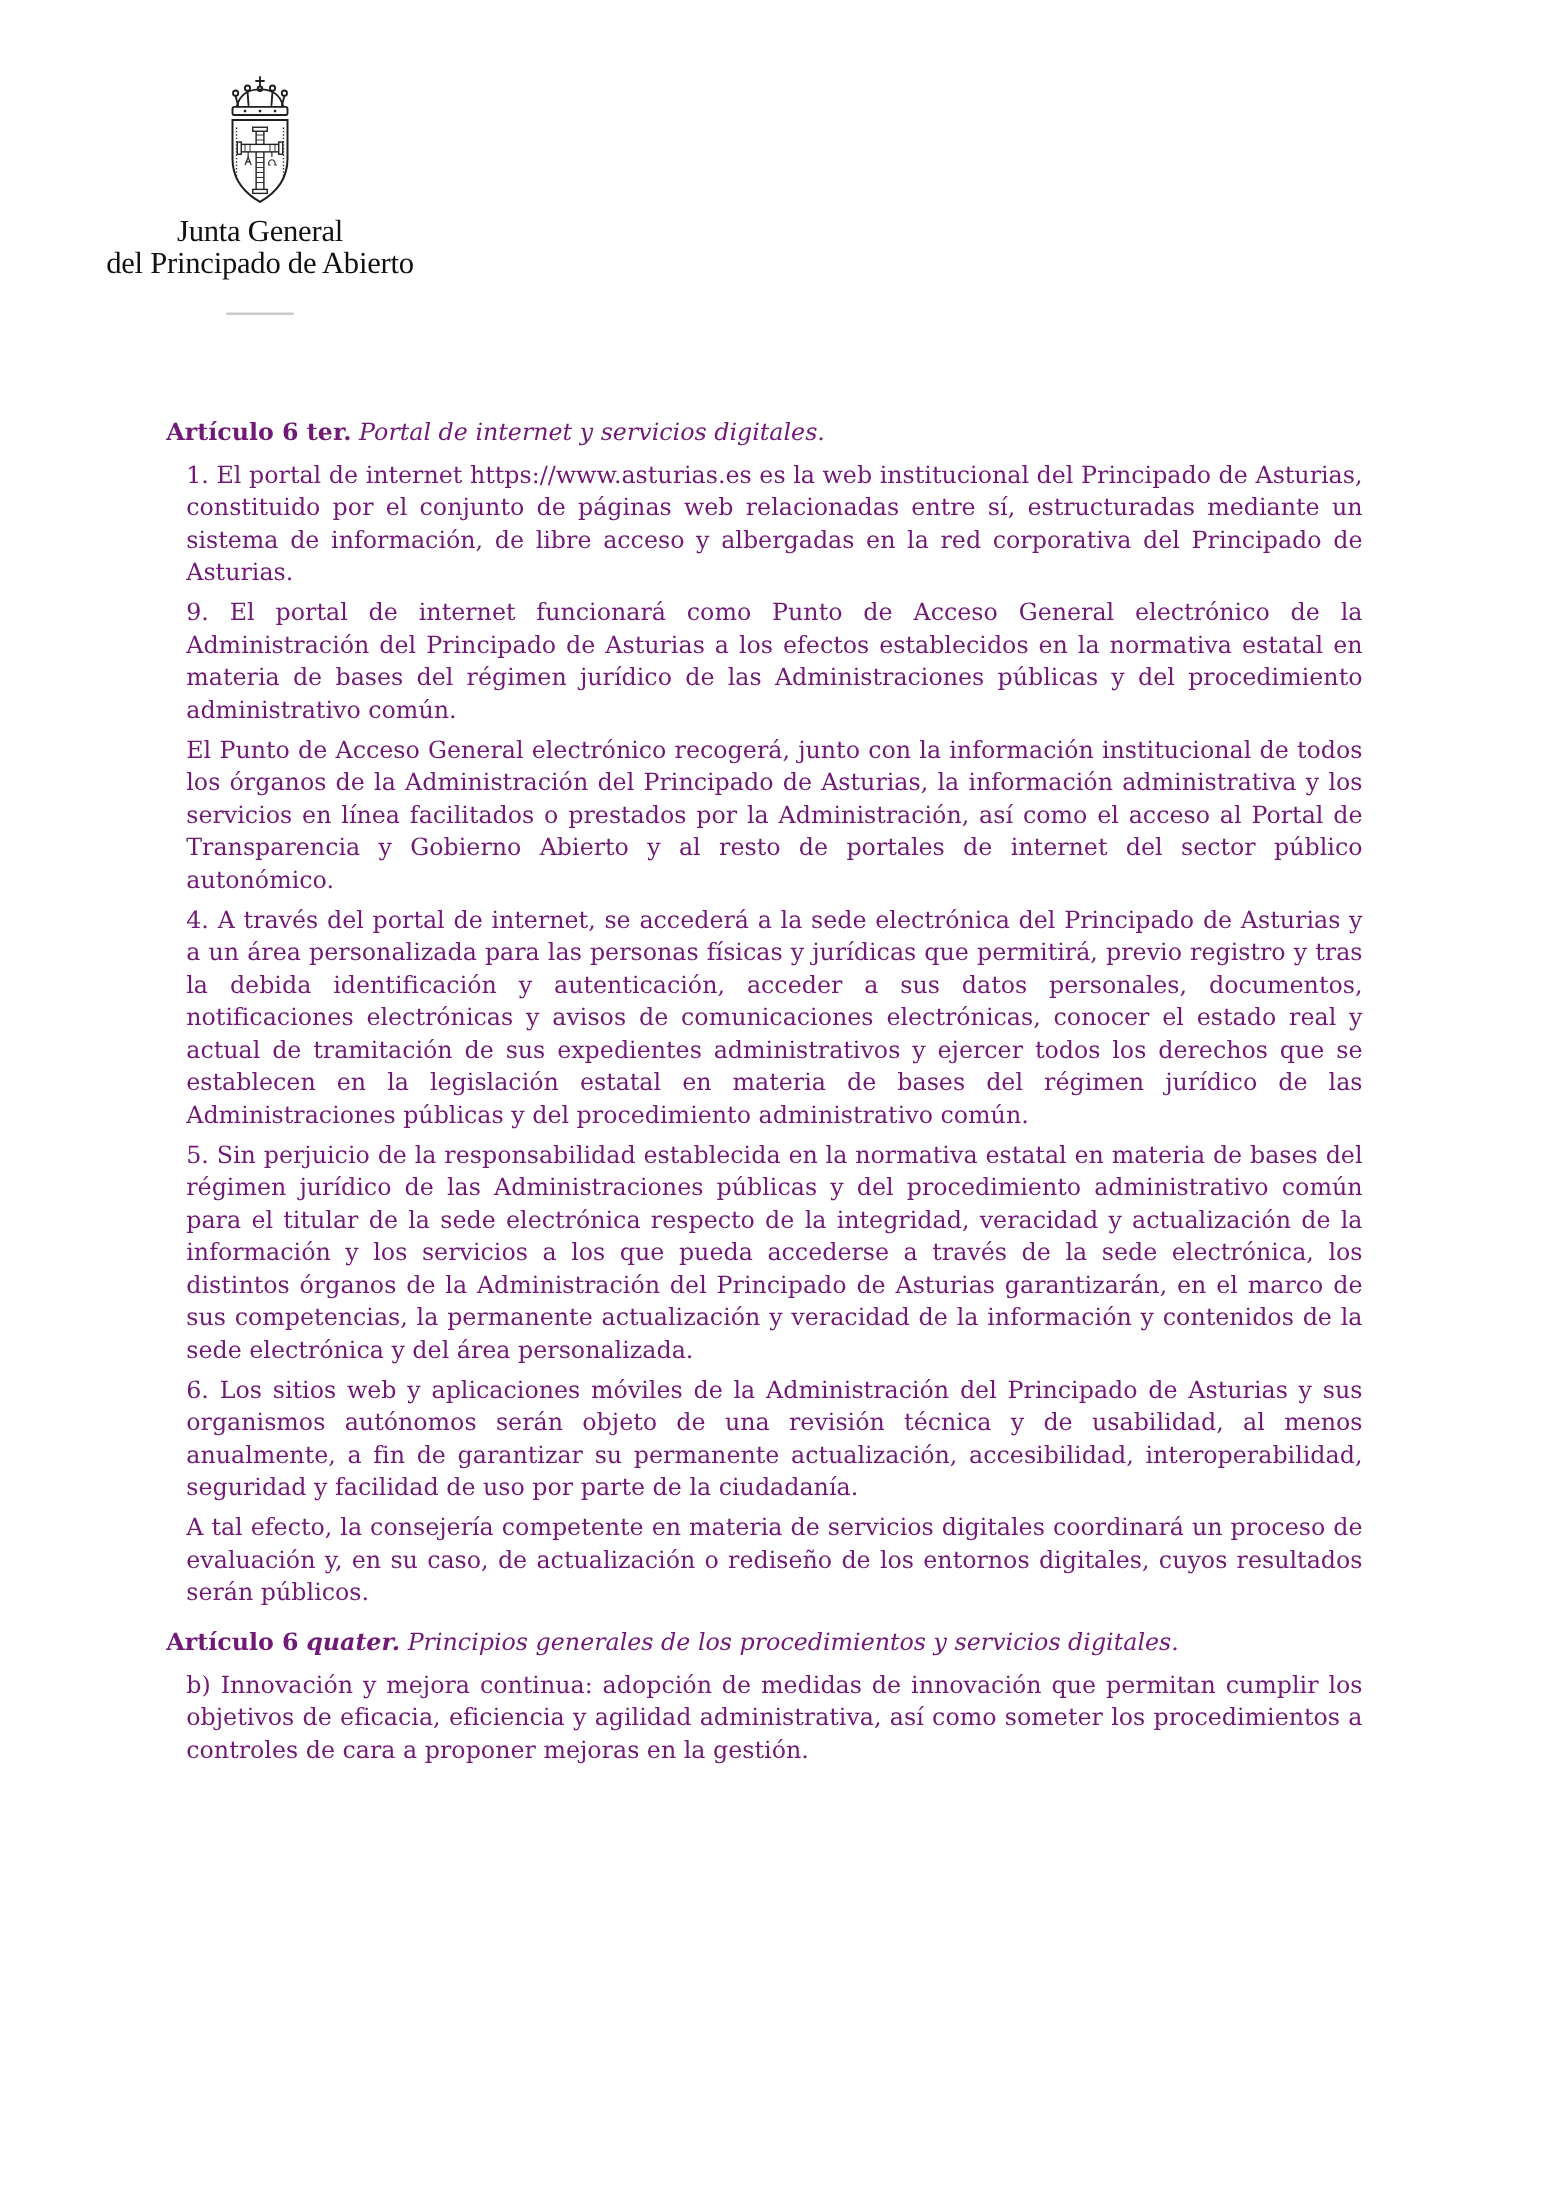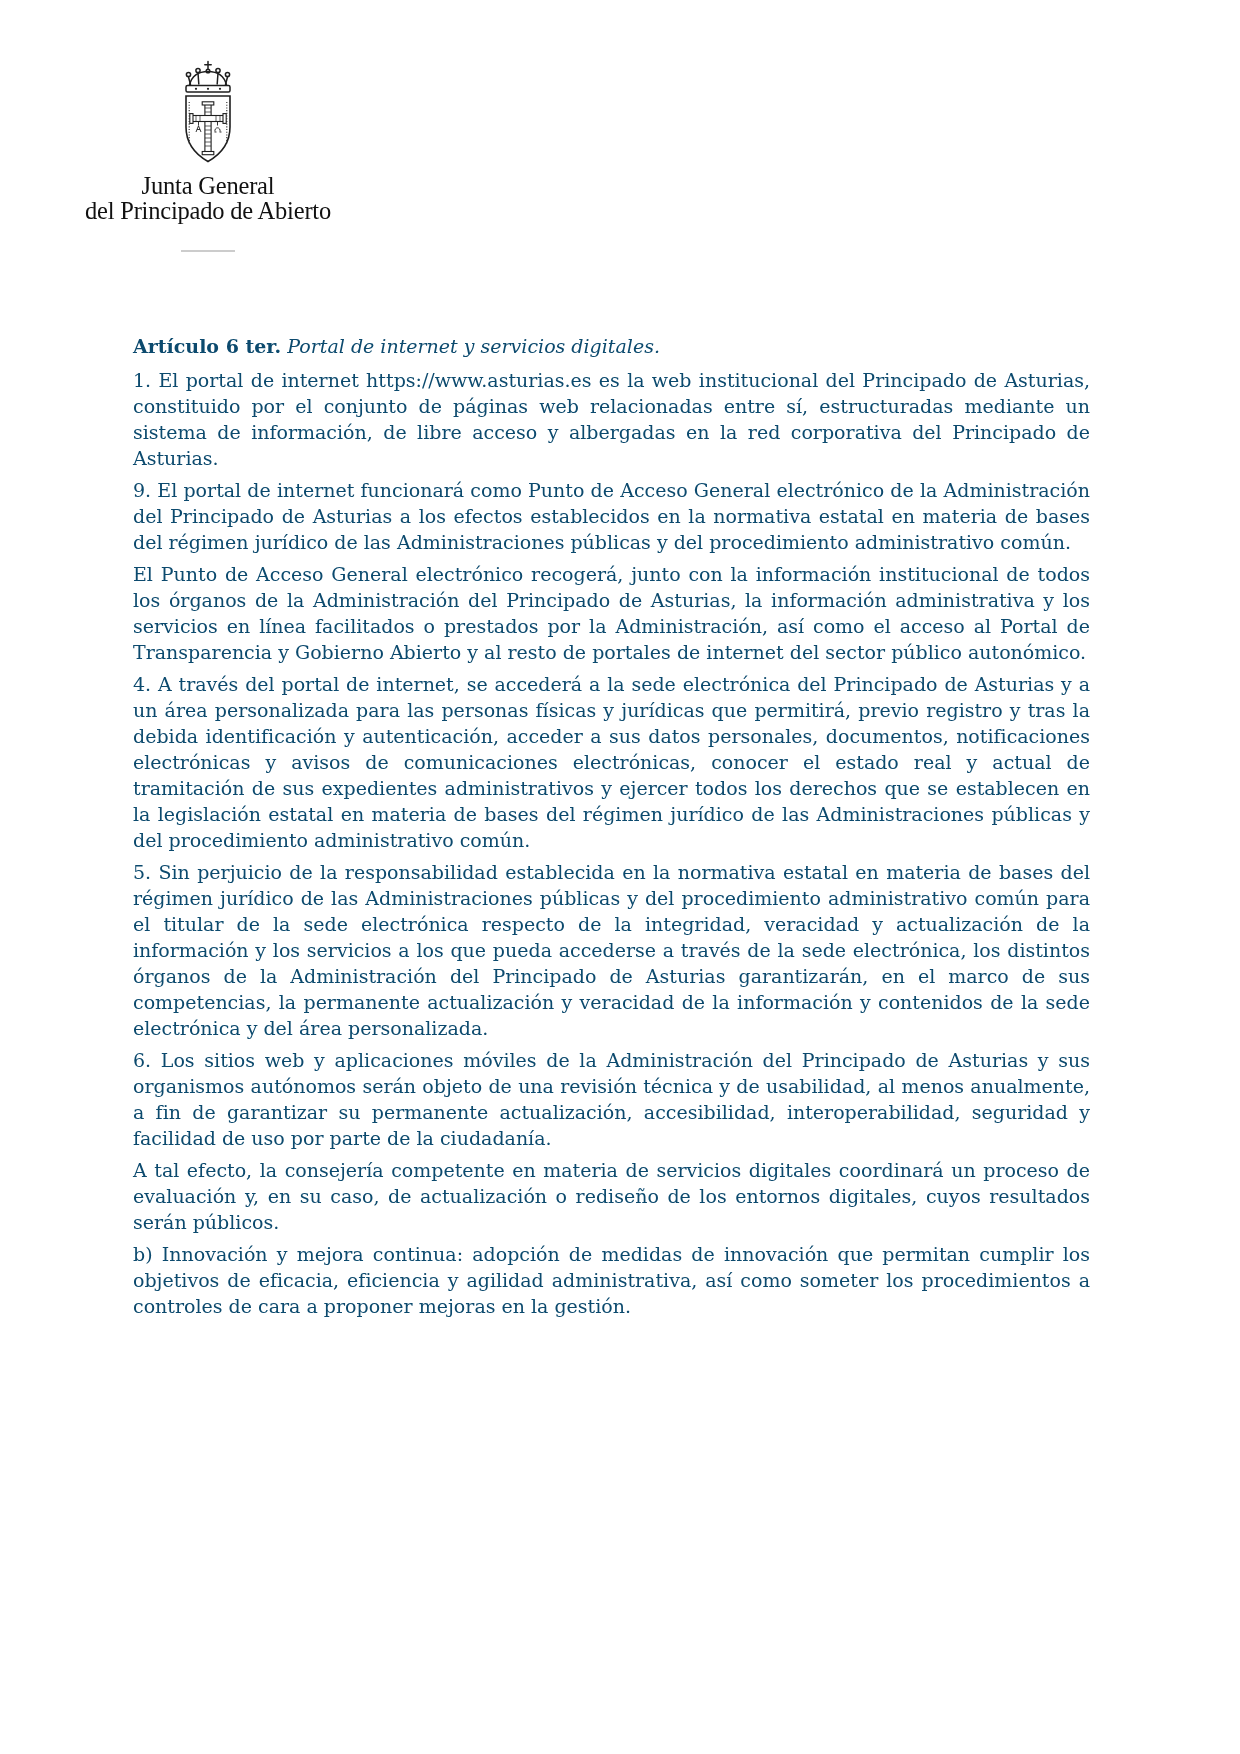"Artículo 6 ter. Portal de" .doc-body { color: #0c4a6e -> #701a75 }
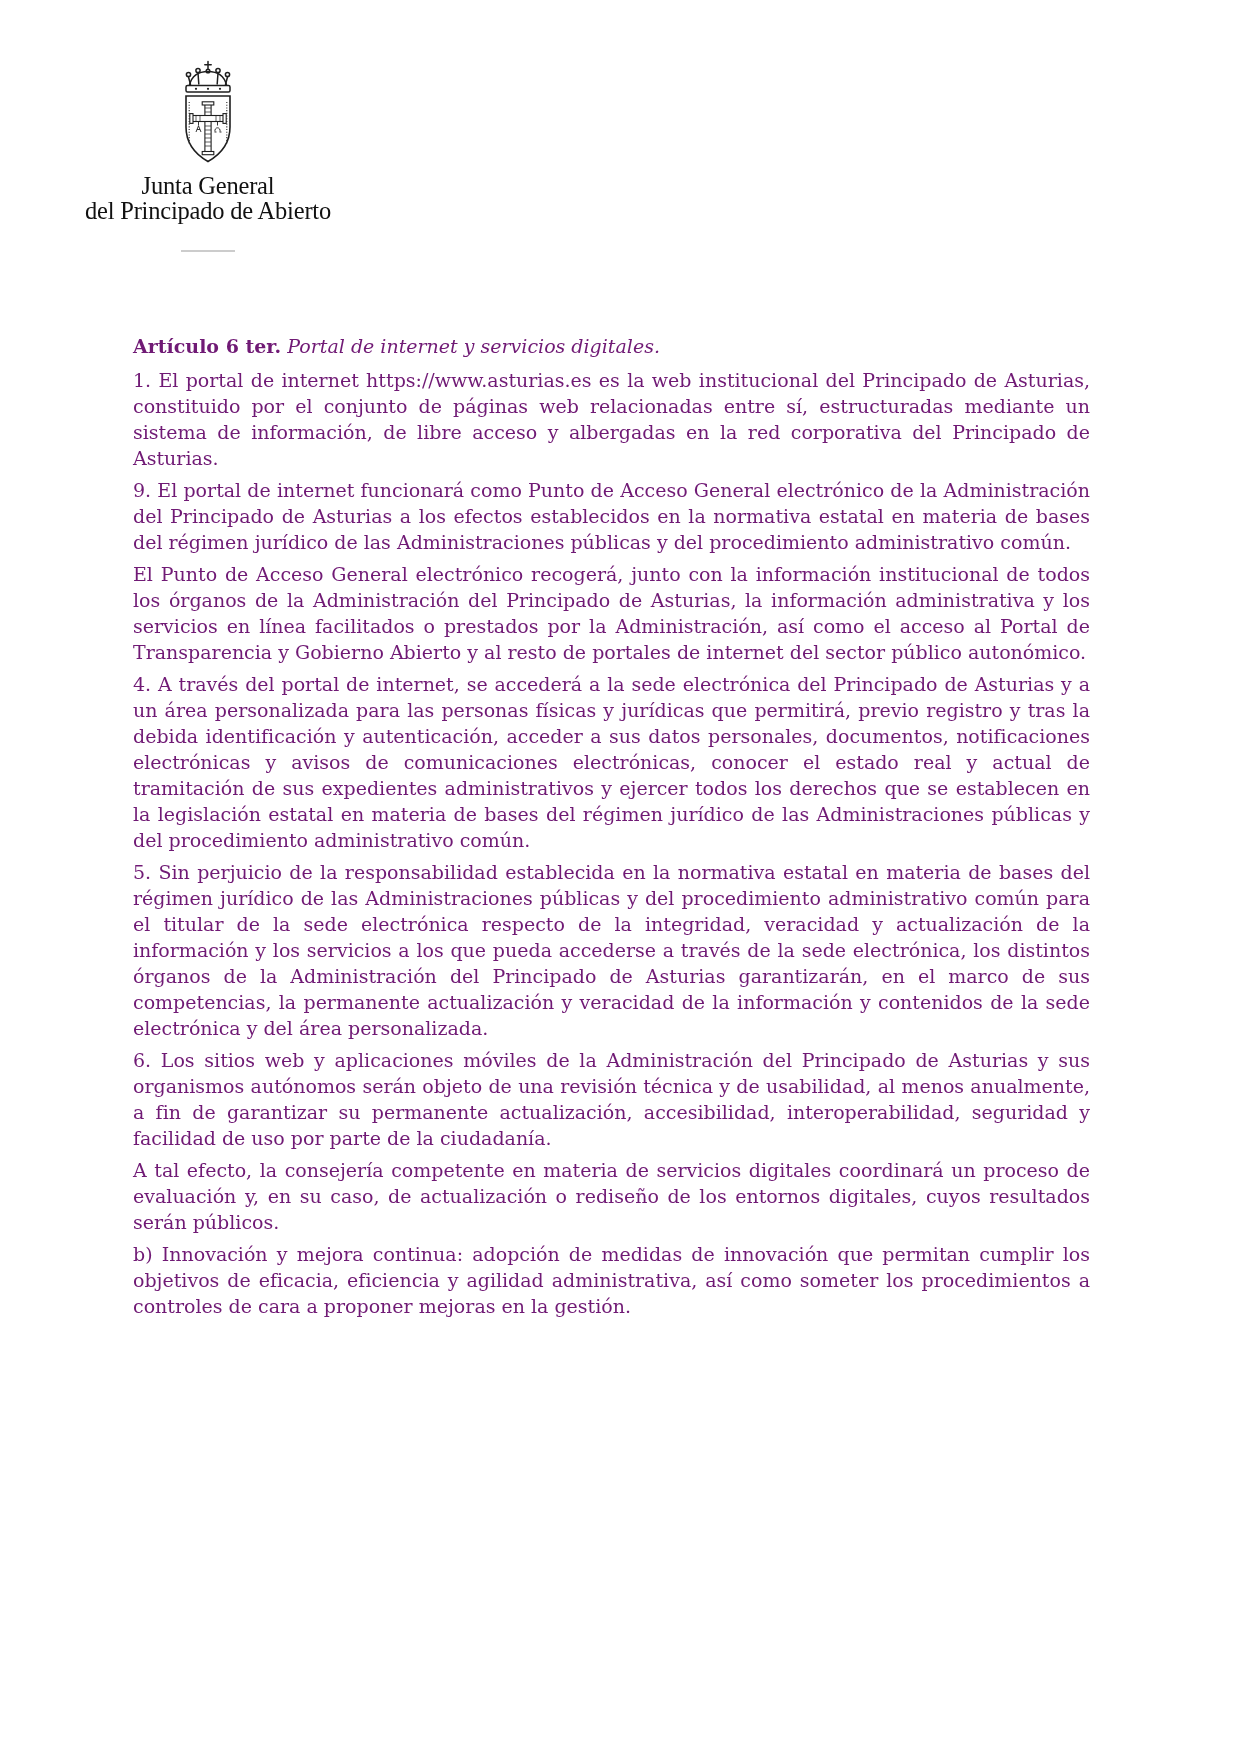"1. El portal de internet" .doc-body p { margin: 0 0 6px 0 -> 0 0 6px 16px }
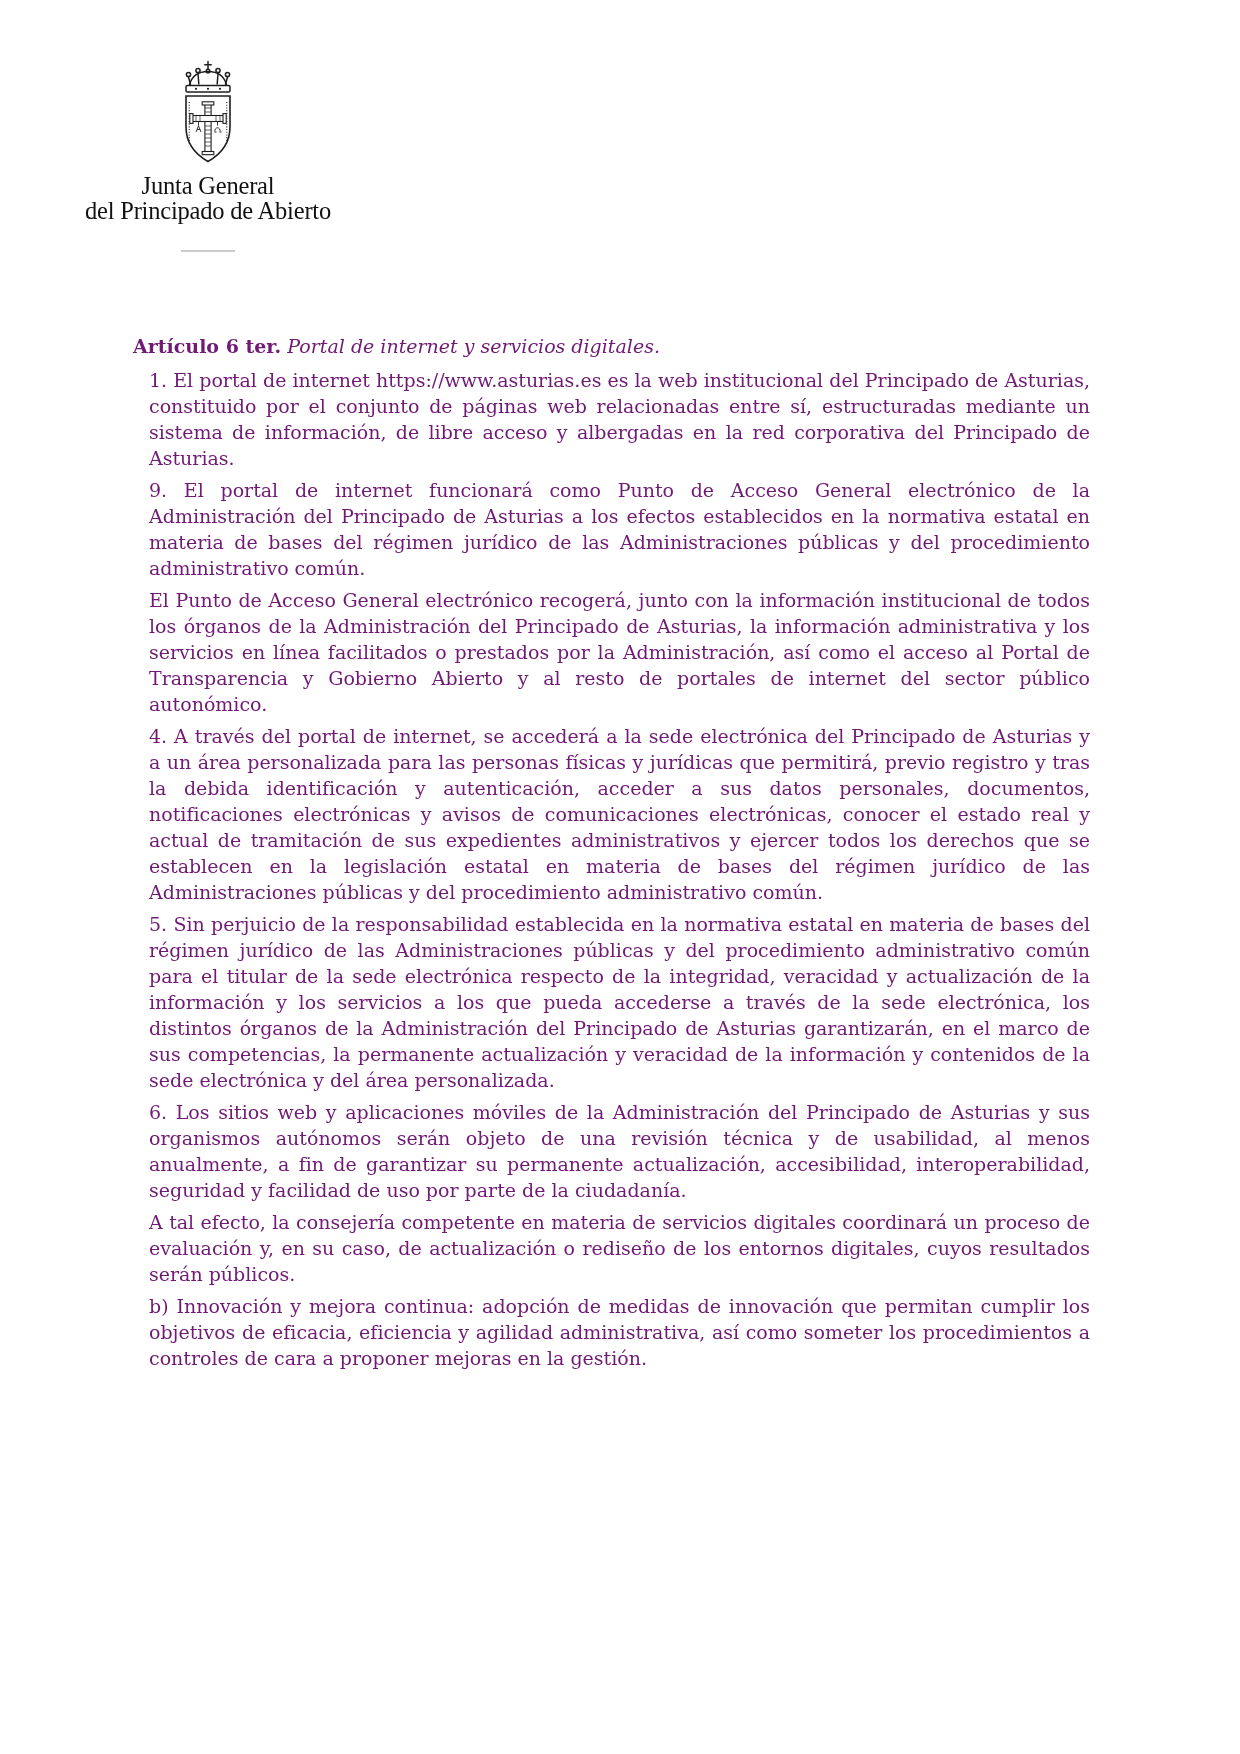"Artículo 6 quater. Principios generales" p.article-heading { html: none -> <p><strong>Artículo 6</strong> <strong>quater.</strong> <em>Principios generales de los procedimientos y servicios digitales.</em></p> }
